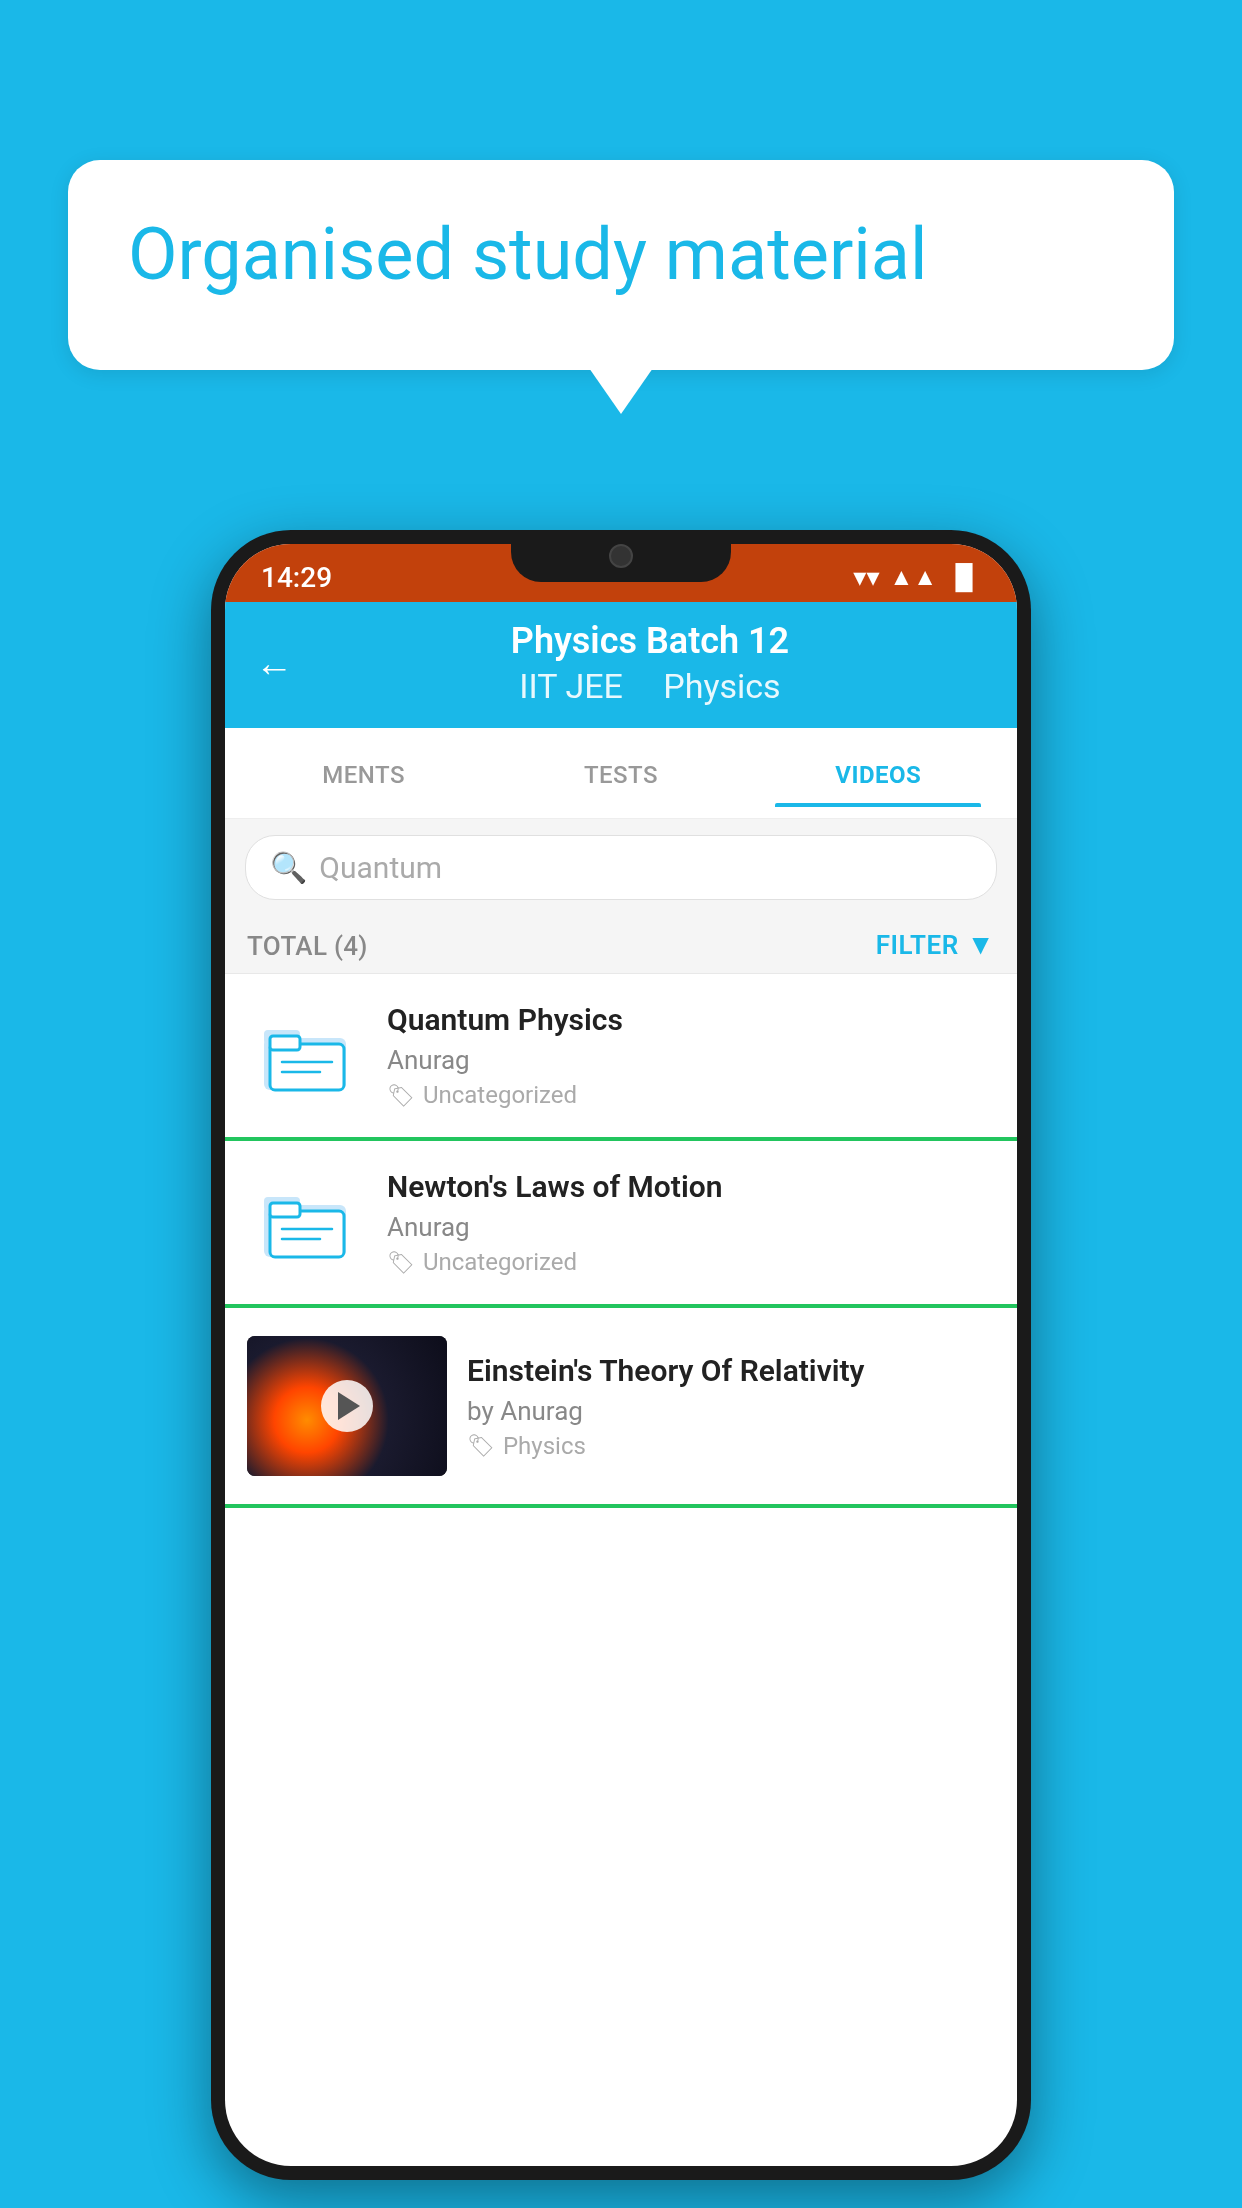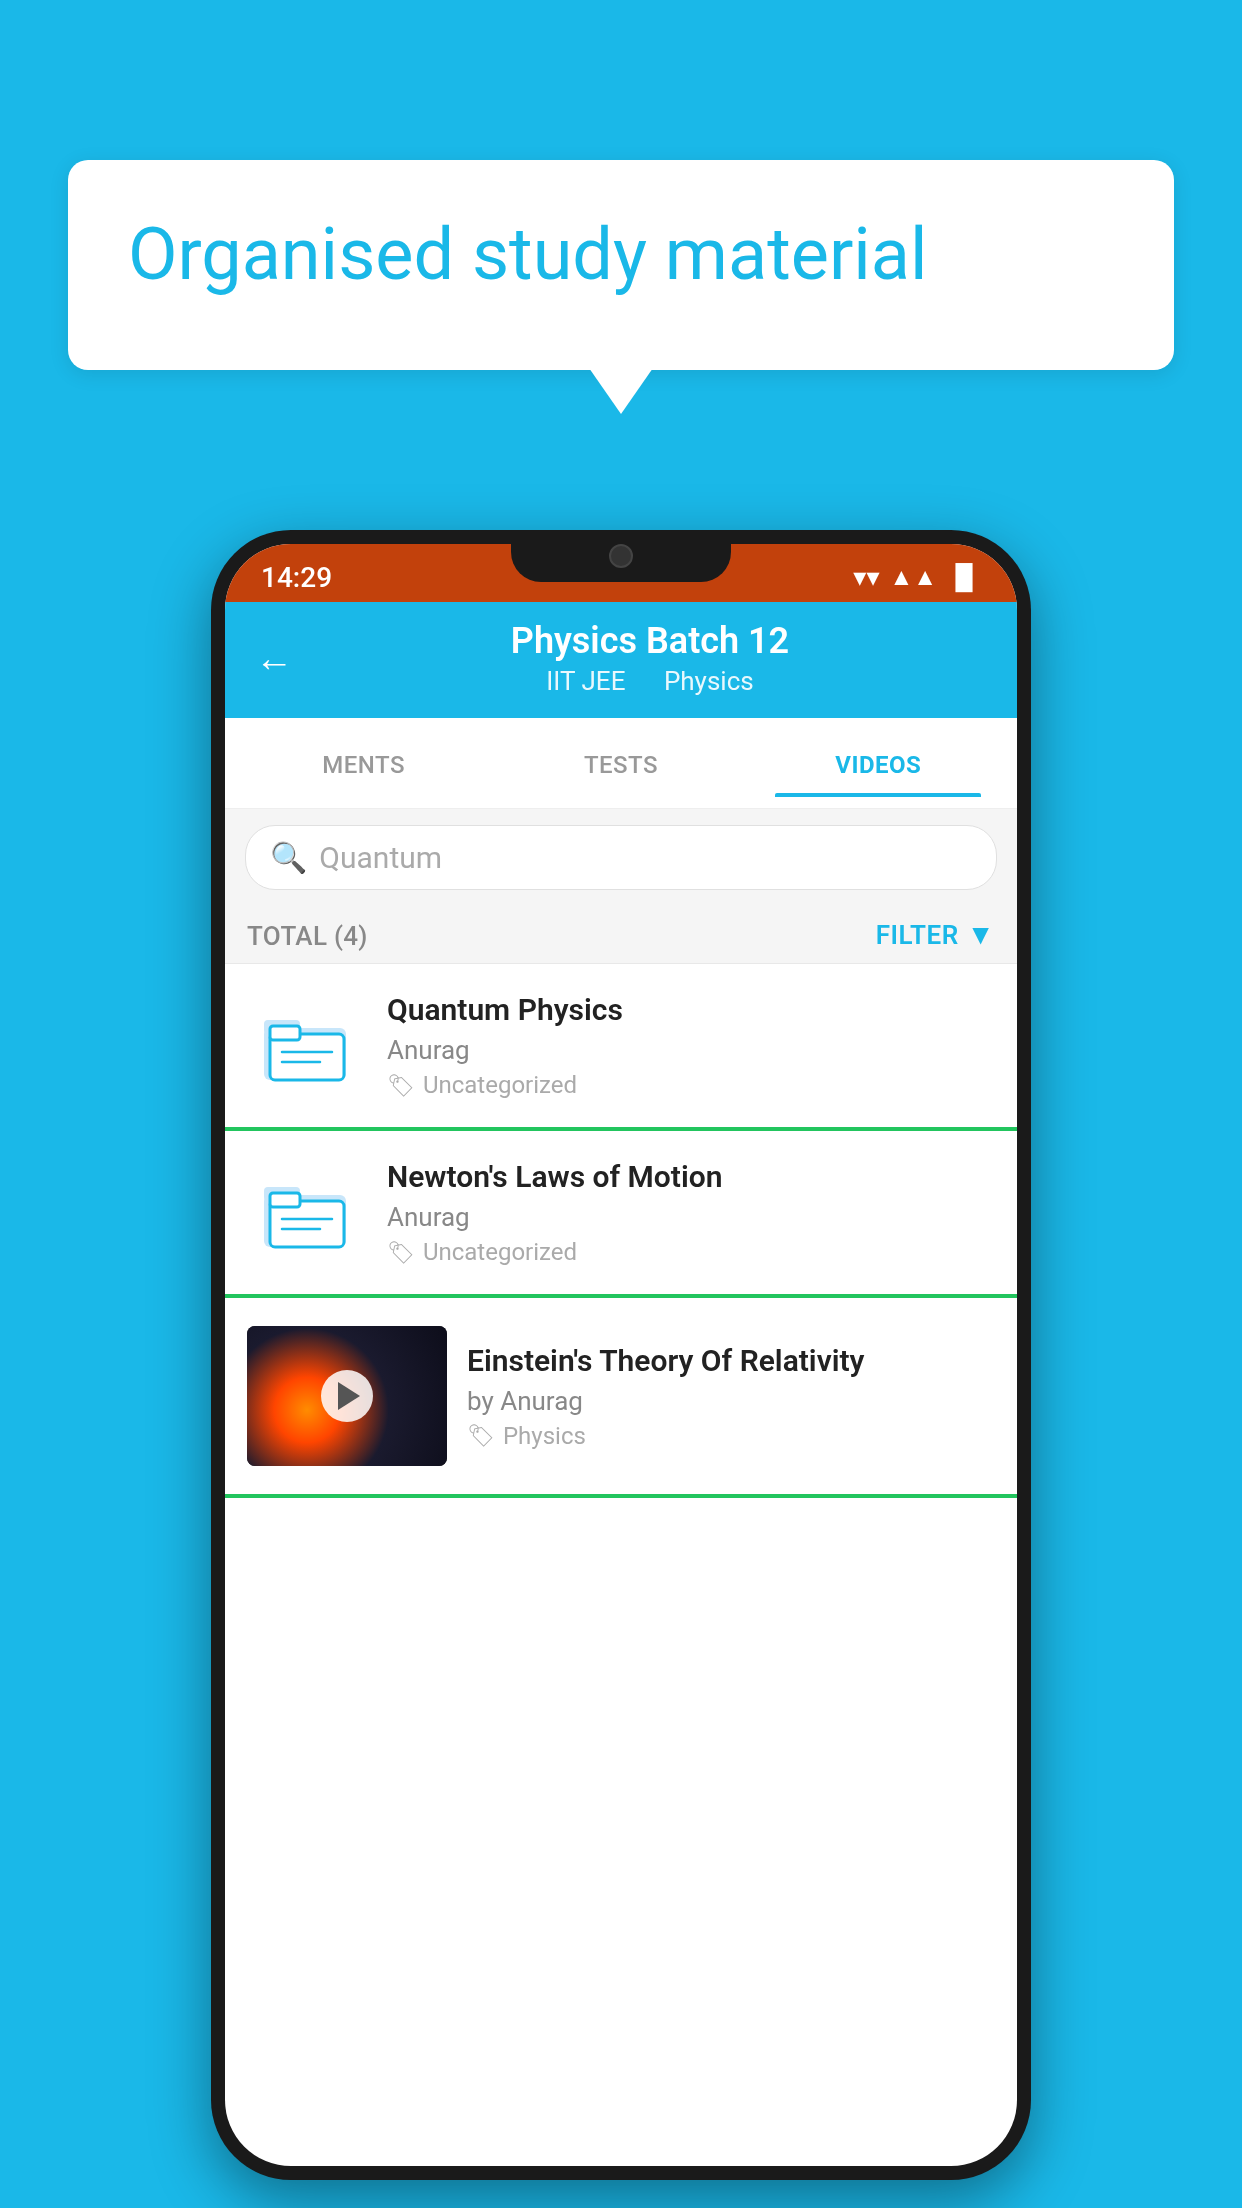"Organised study material" .speech-bubble { border-radius: 20px -> 32px }
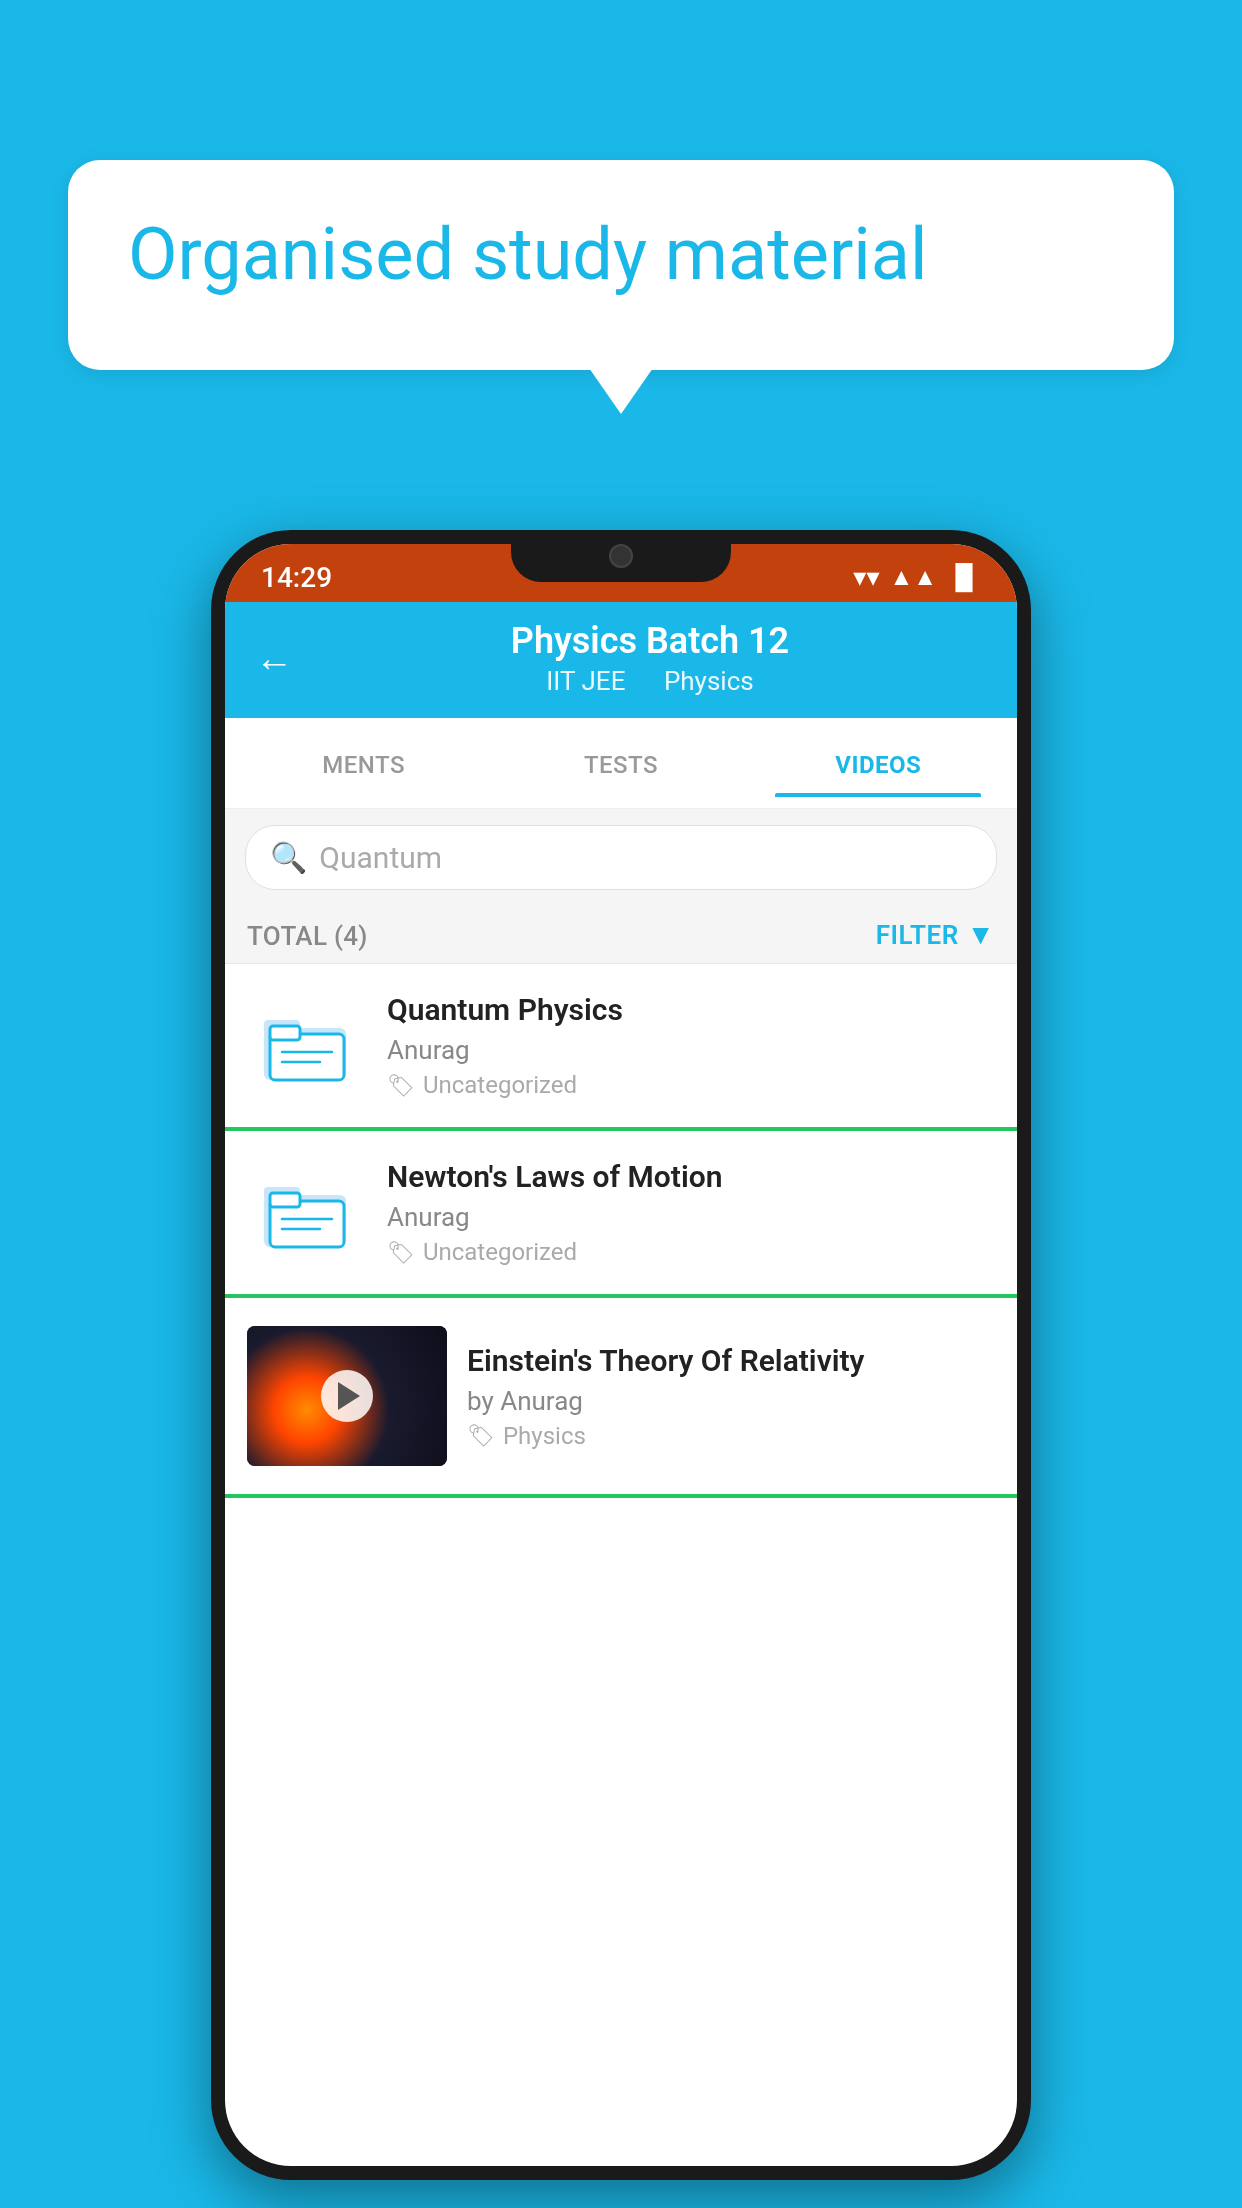"IIT JEE Physics" .header-subtitle { font-size: 26px -> 34px }
